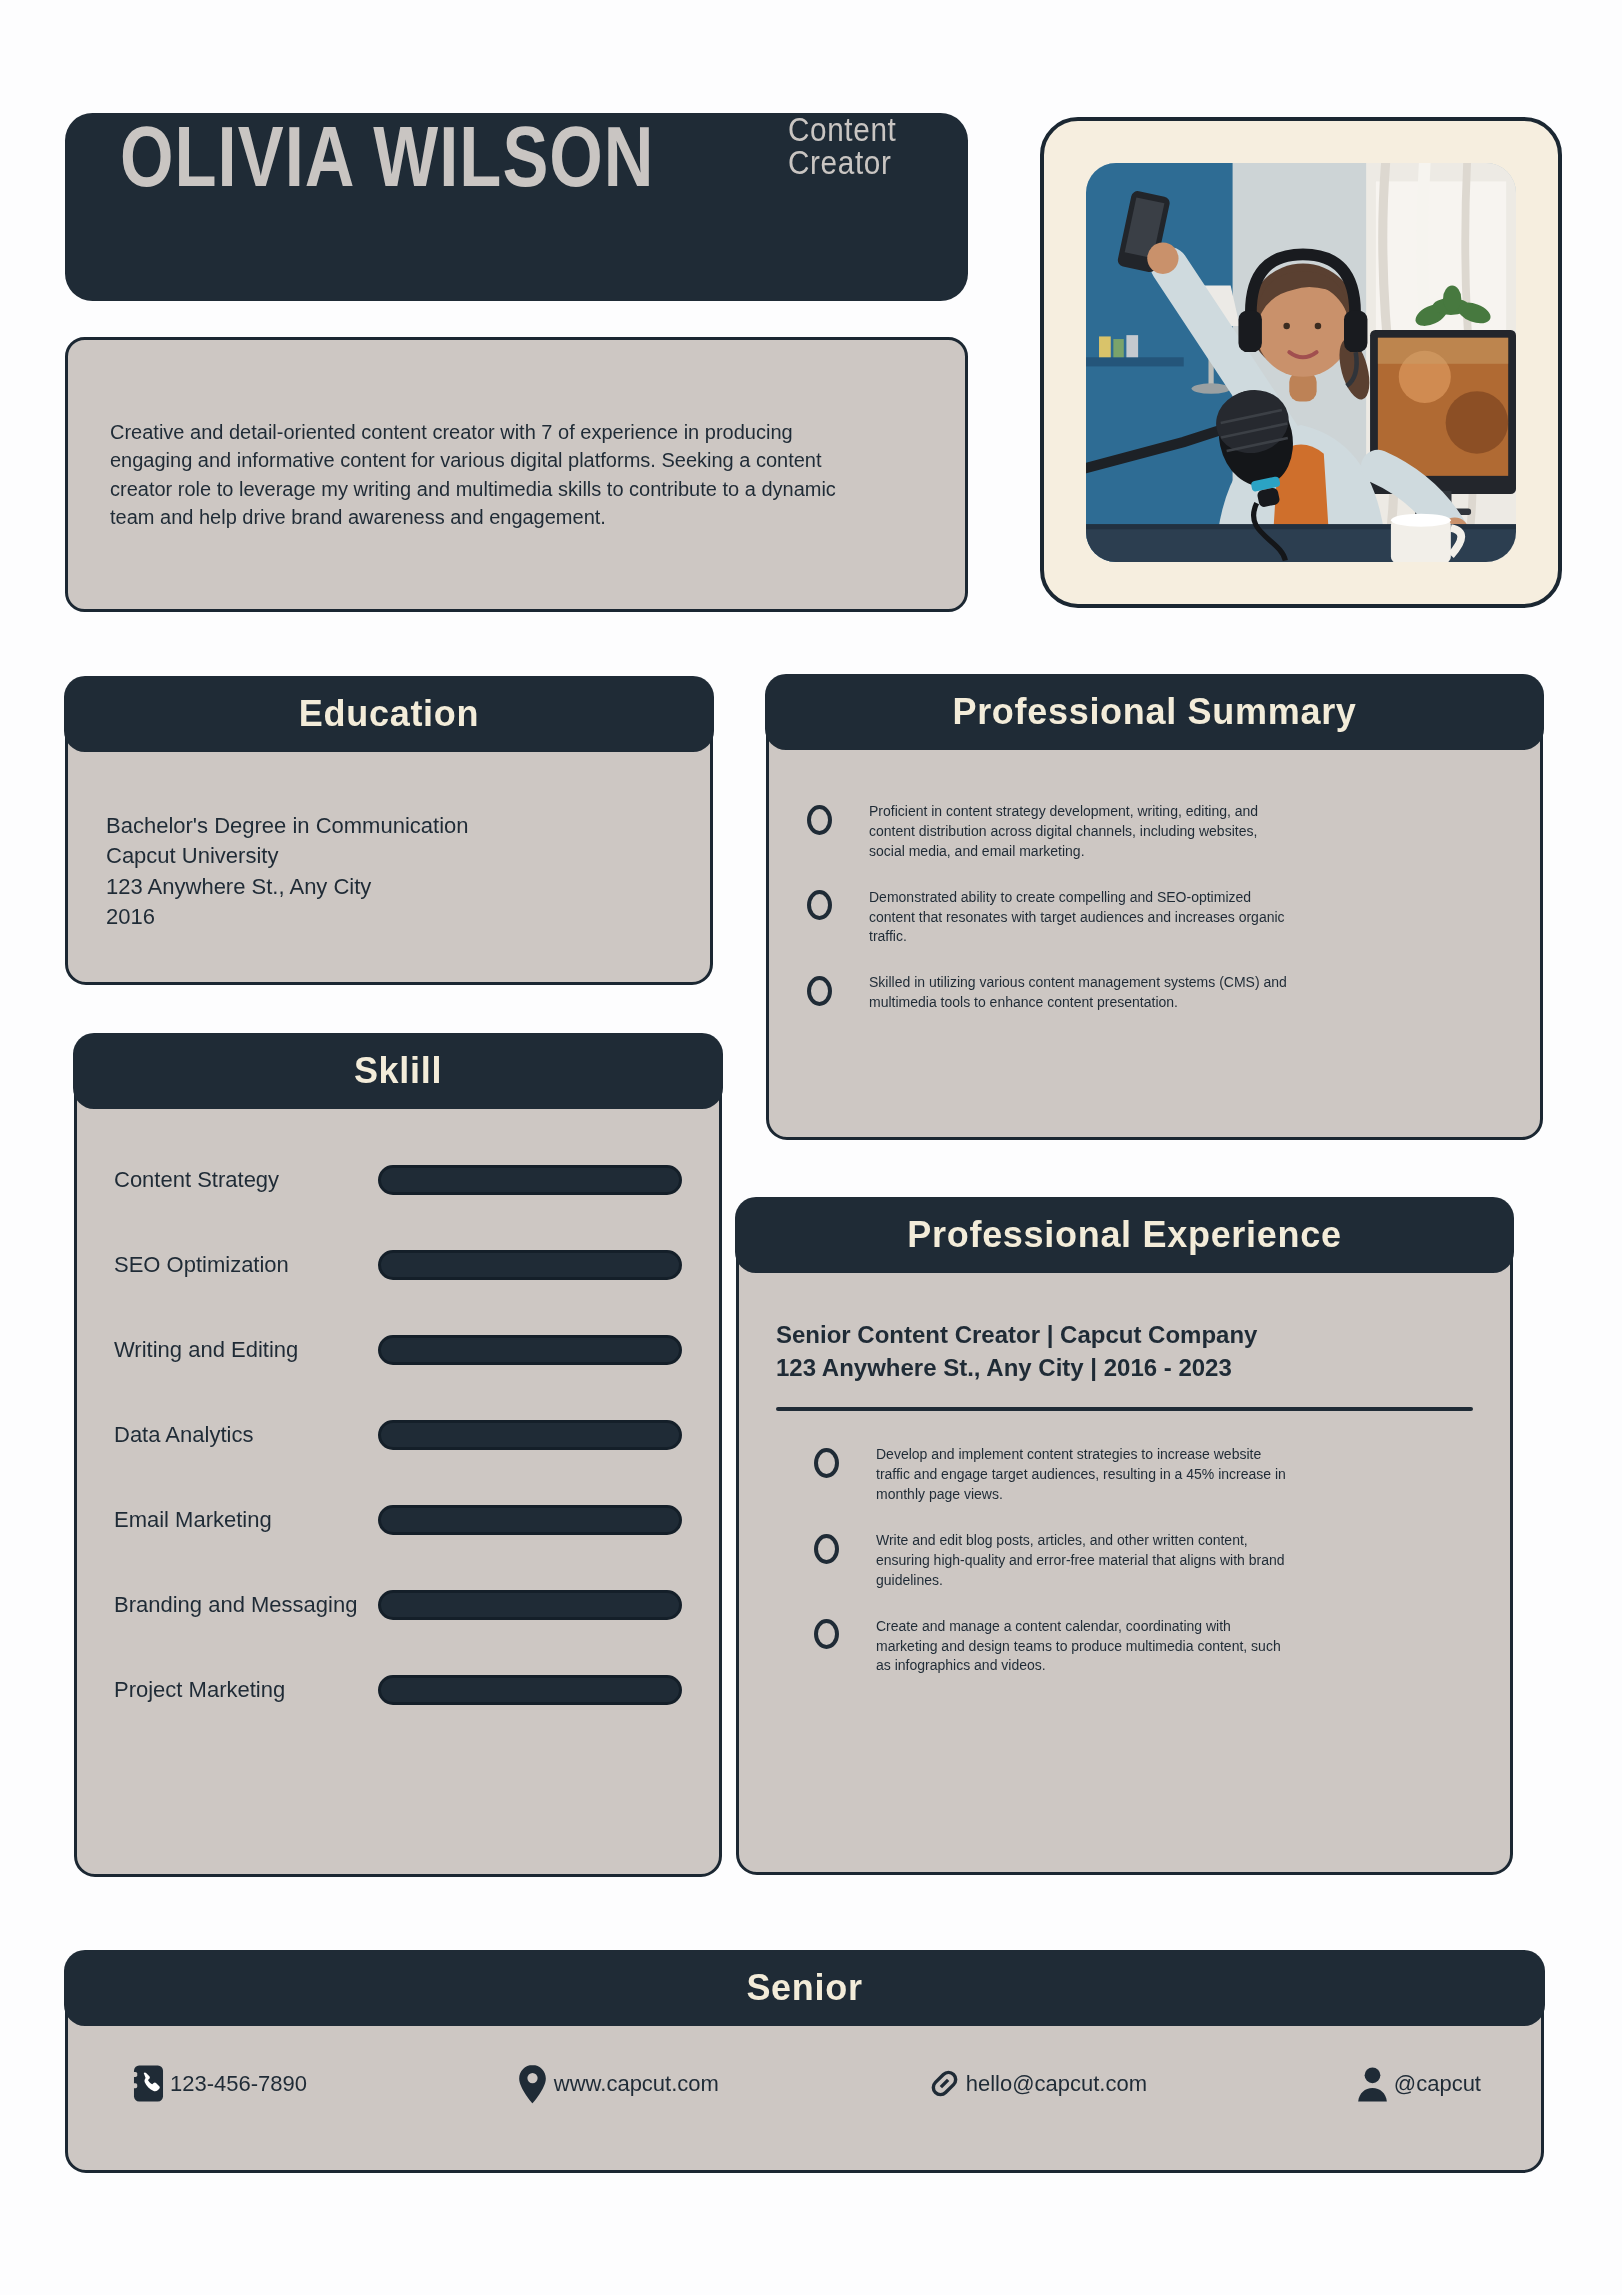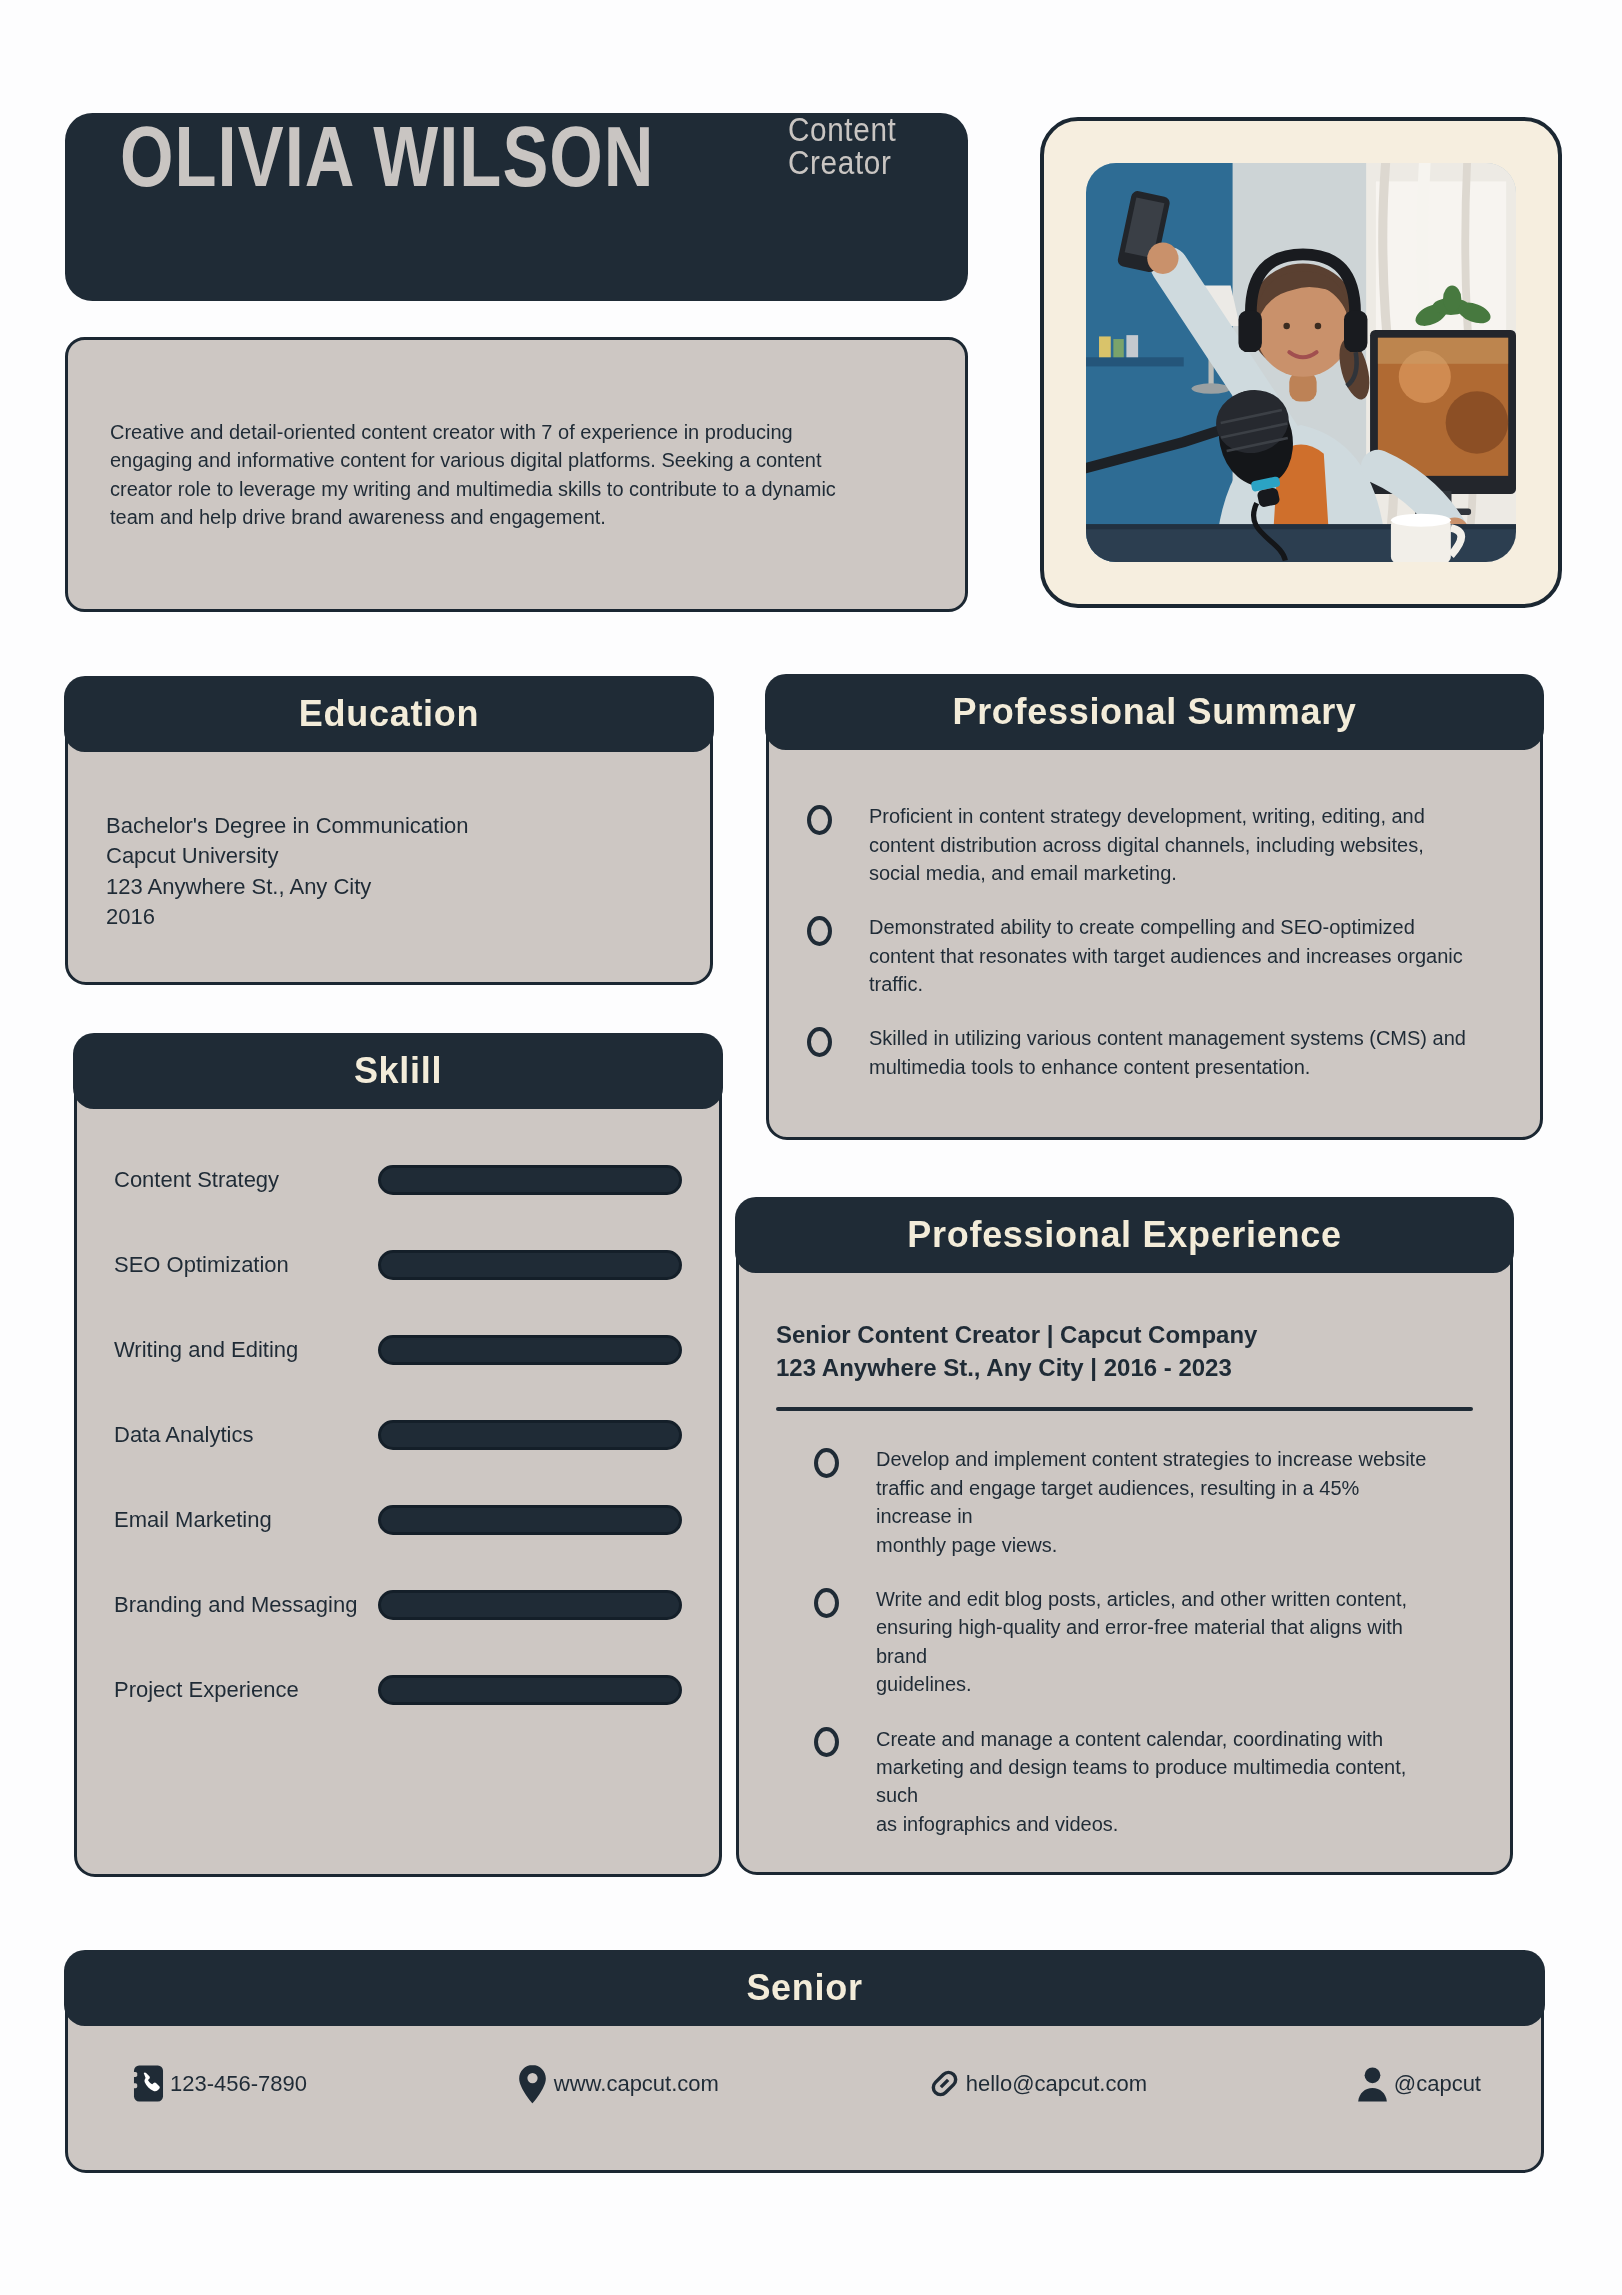"Proficient in content strategy" .bullet-text { font-size: 20px -> 14px }
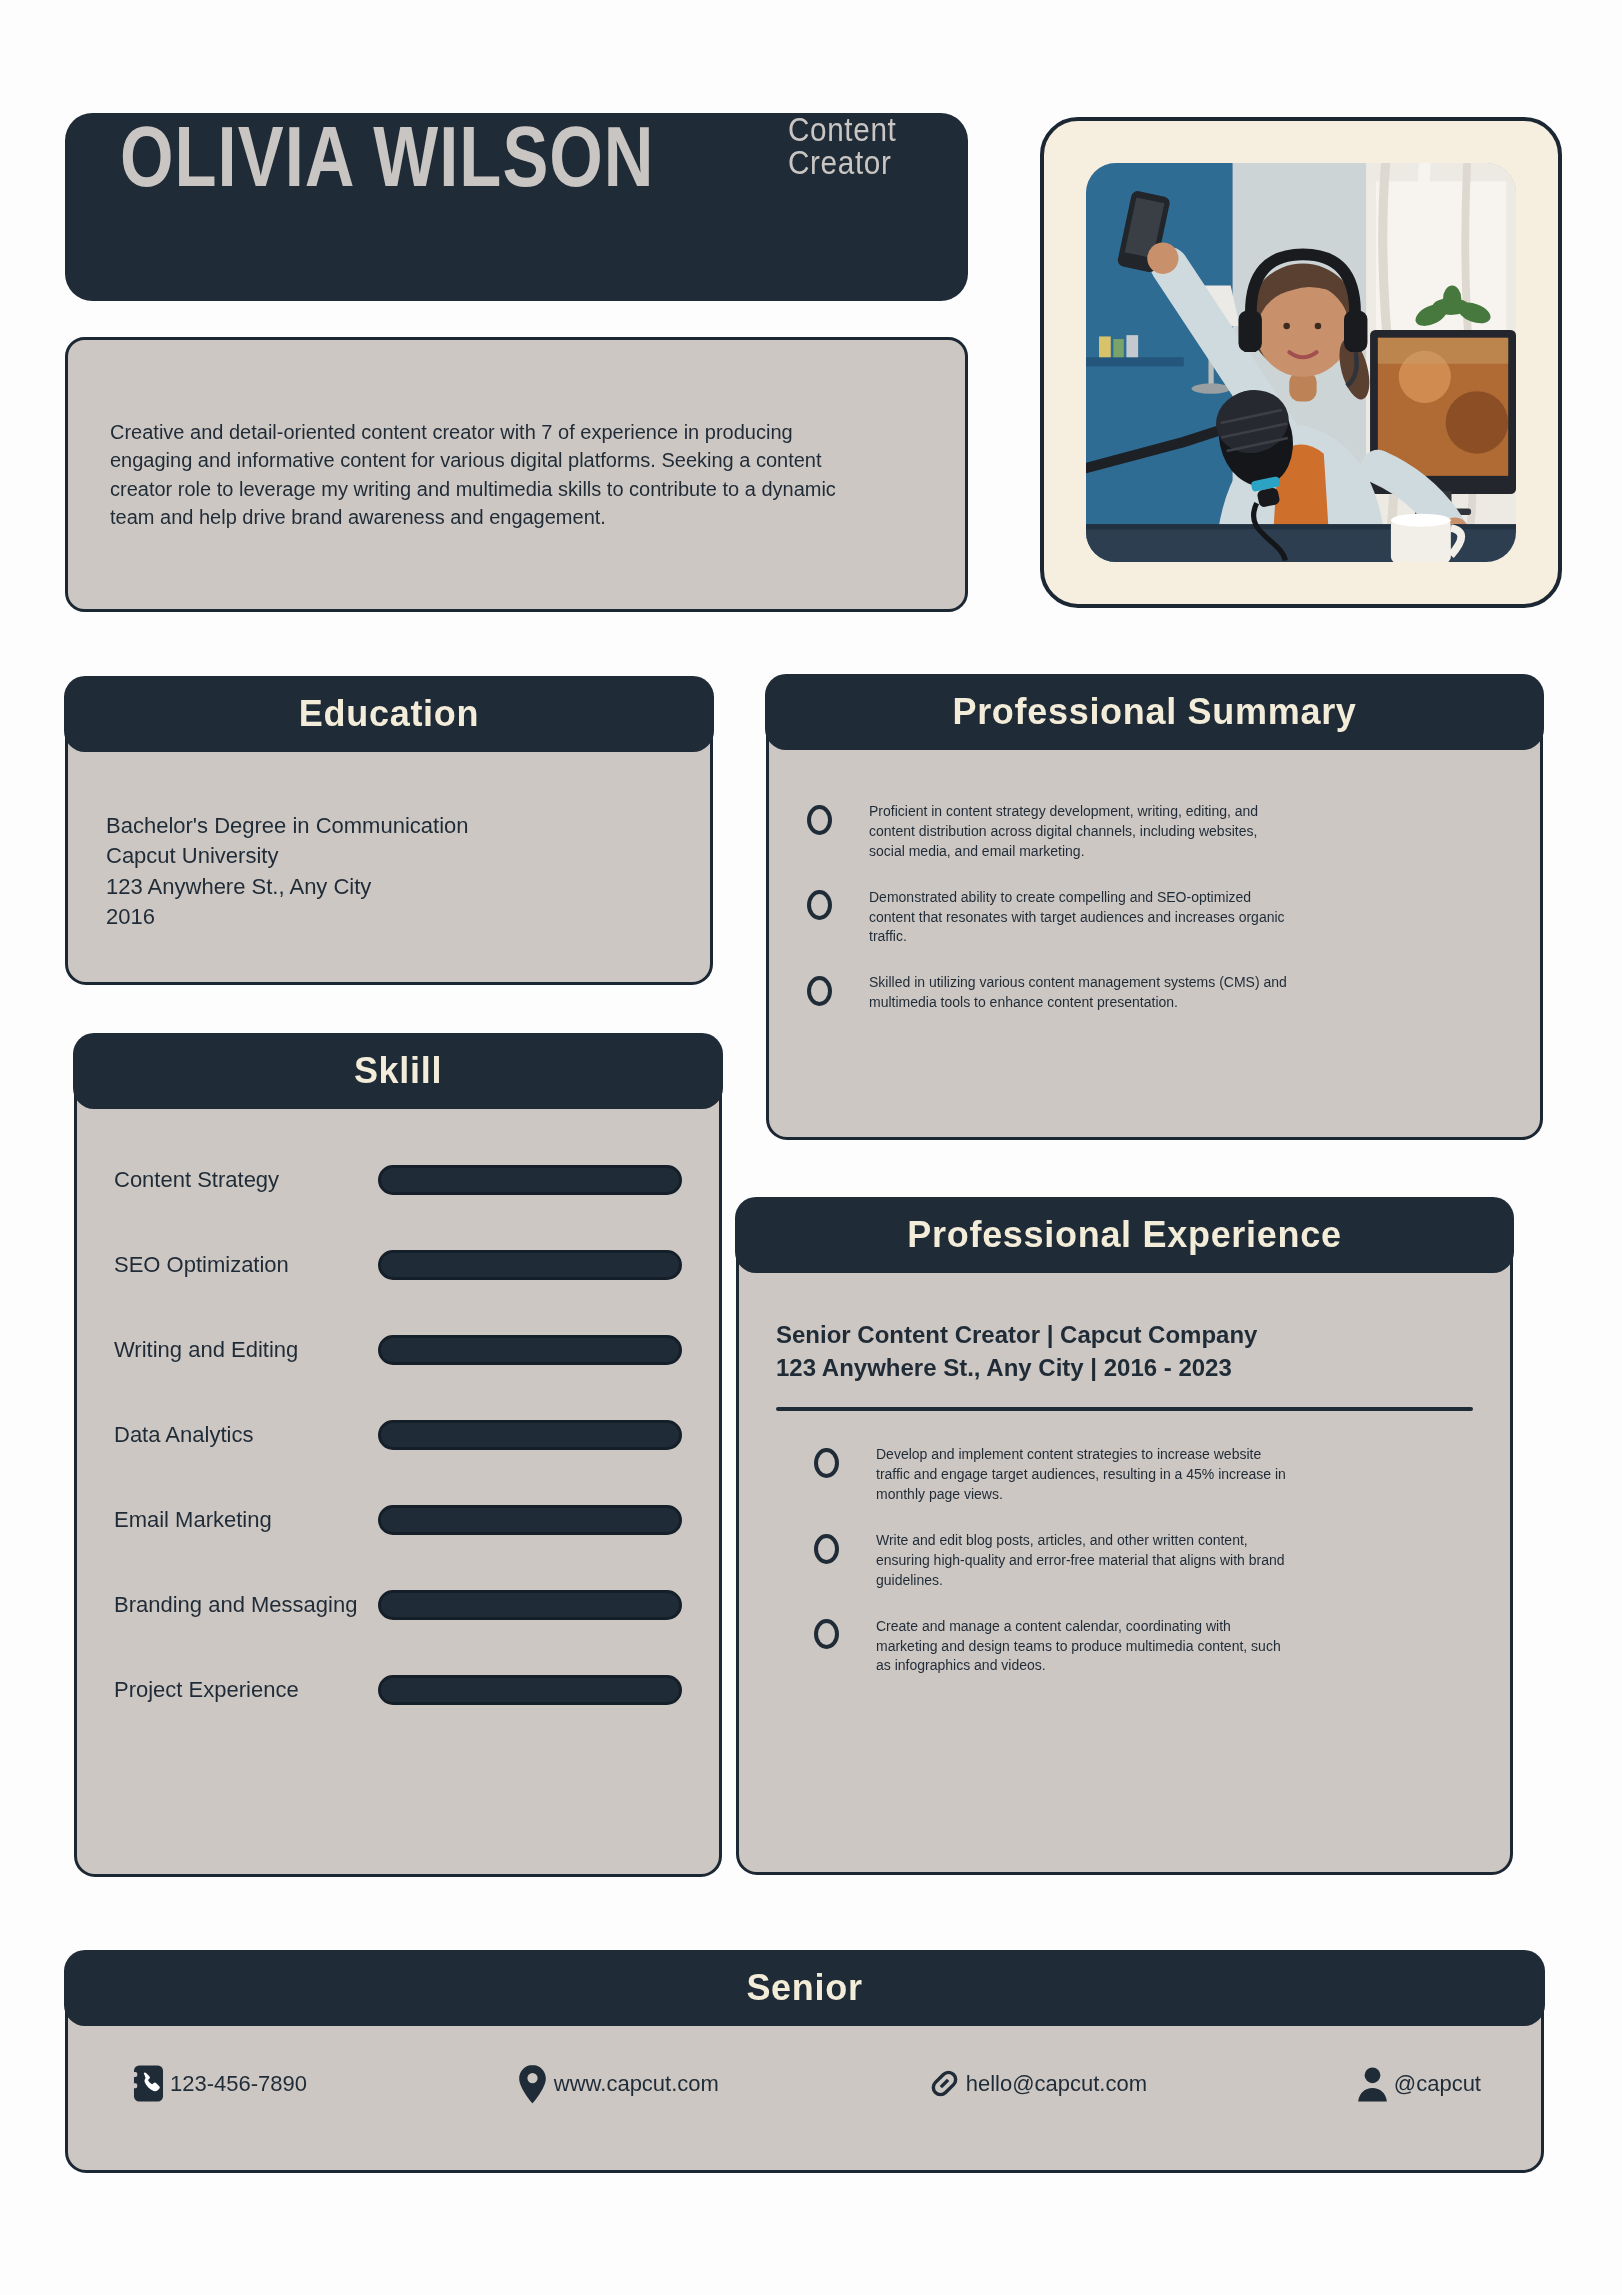"Project Experience" span.skill-label { text: Experience -> Marketing }
